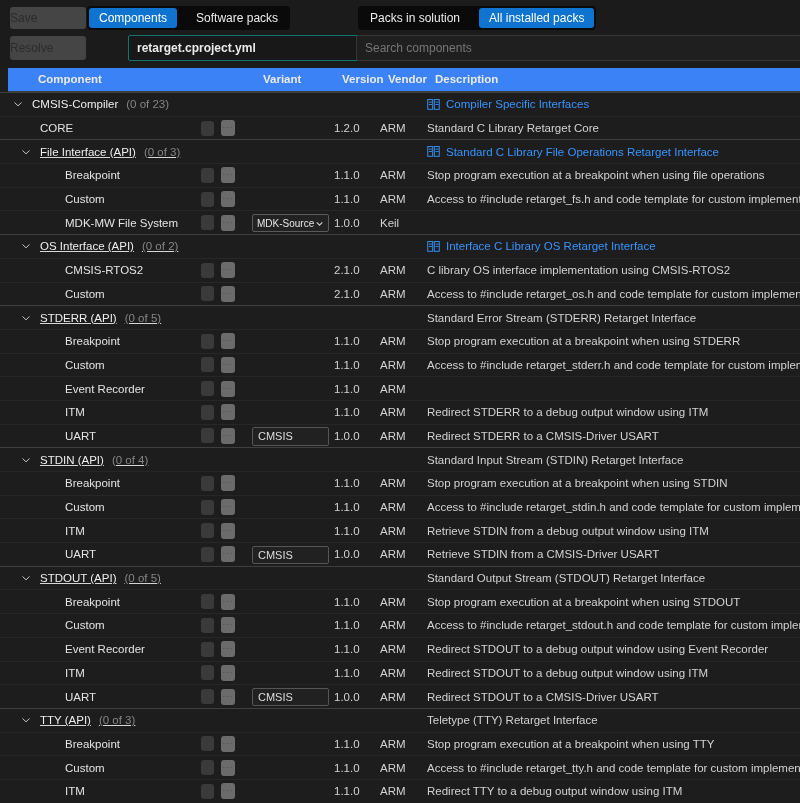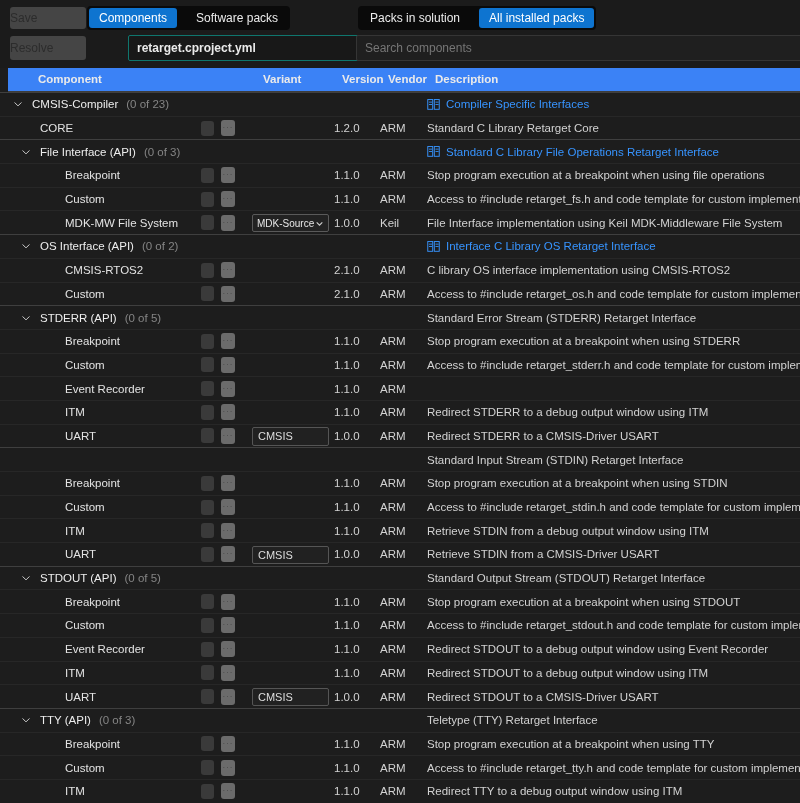"File Interface (API)" .row.g1 .label-cell { text-decoration: none -> underline }
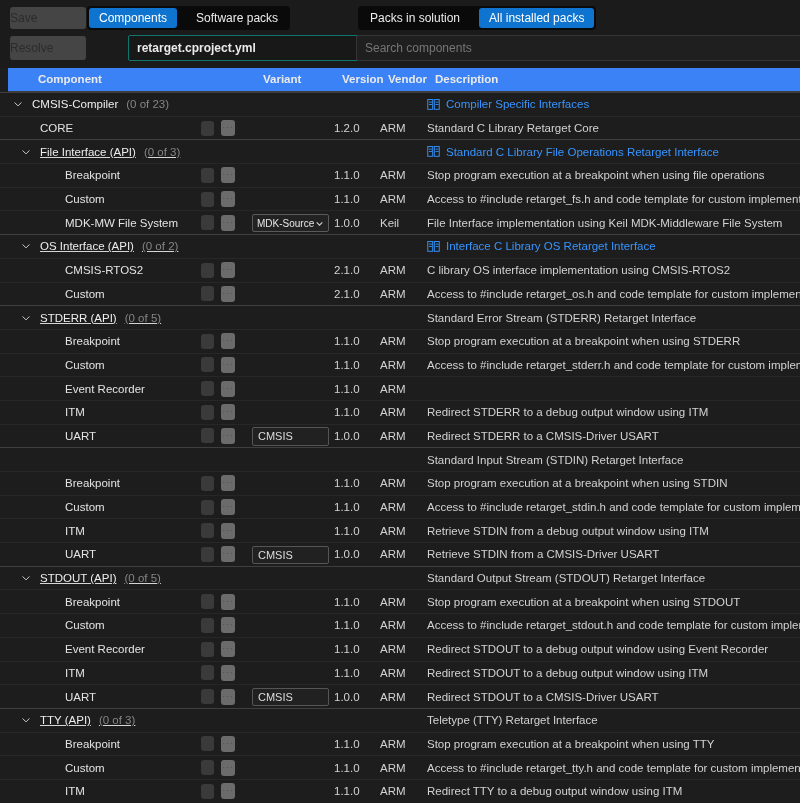"File Interface implementation using Keil" div.desc-cell { html: <div> <span>File Interface implementation using Keil MDK-Middleware File System</span> </div> -> none }
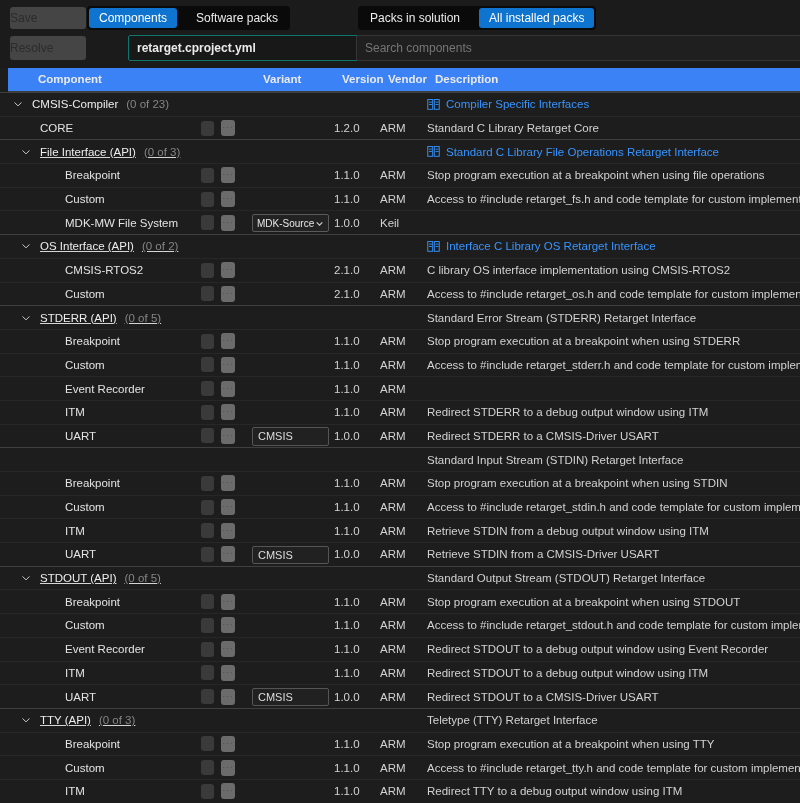"STDIN (API)" div.label-cell { html: none -> <div> <span> <svg> <path></path> </svg> </span> <span>STDIN (API)</span> <span>(0 of 4)</span> </div> }
